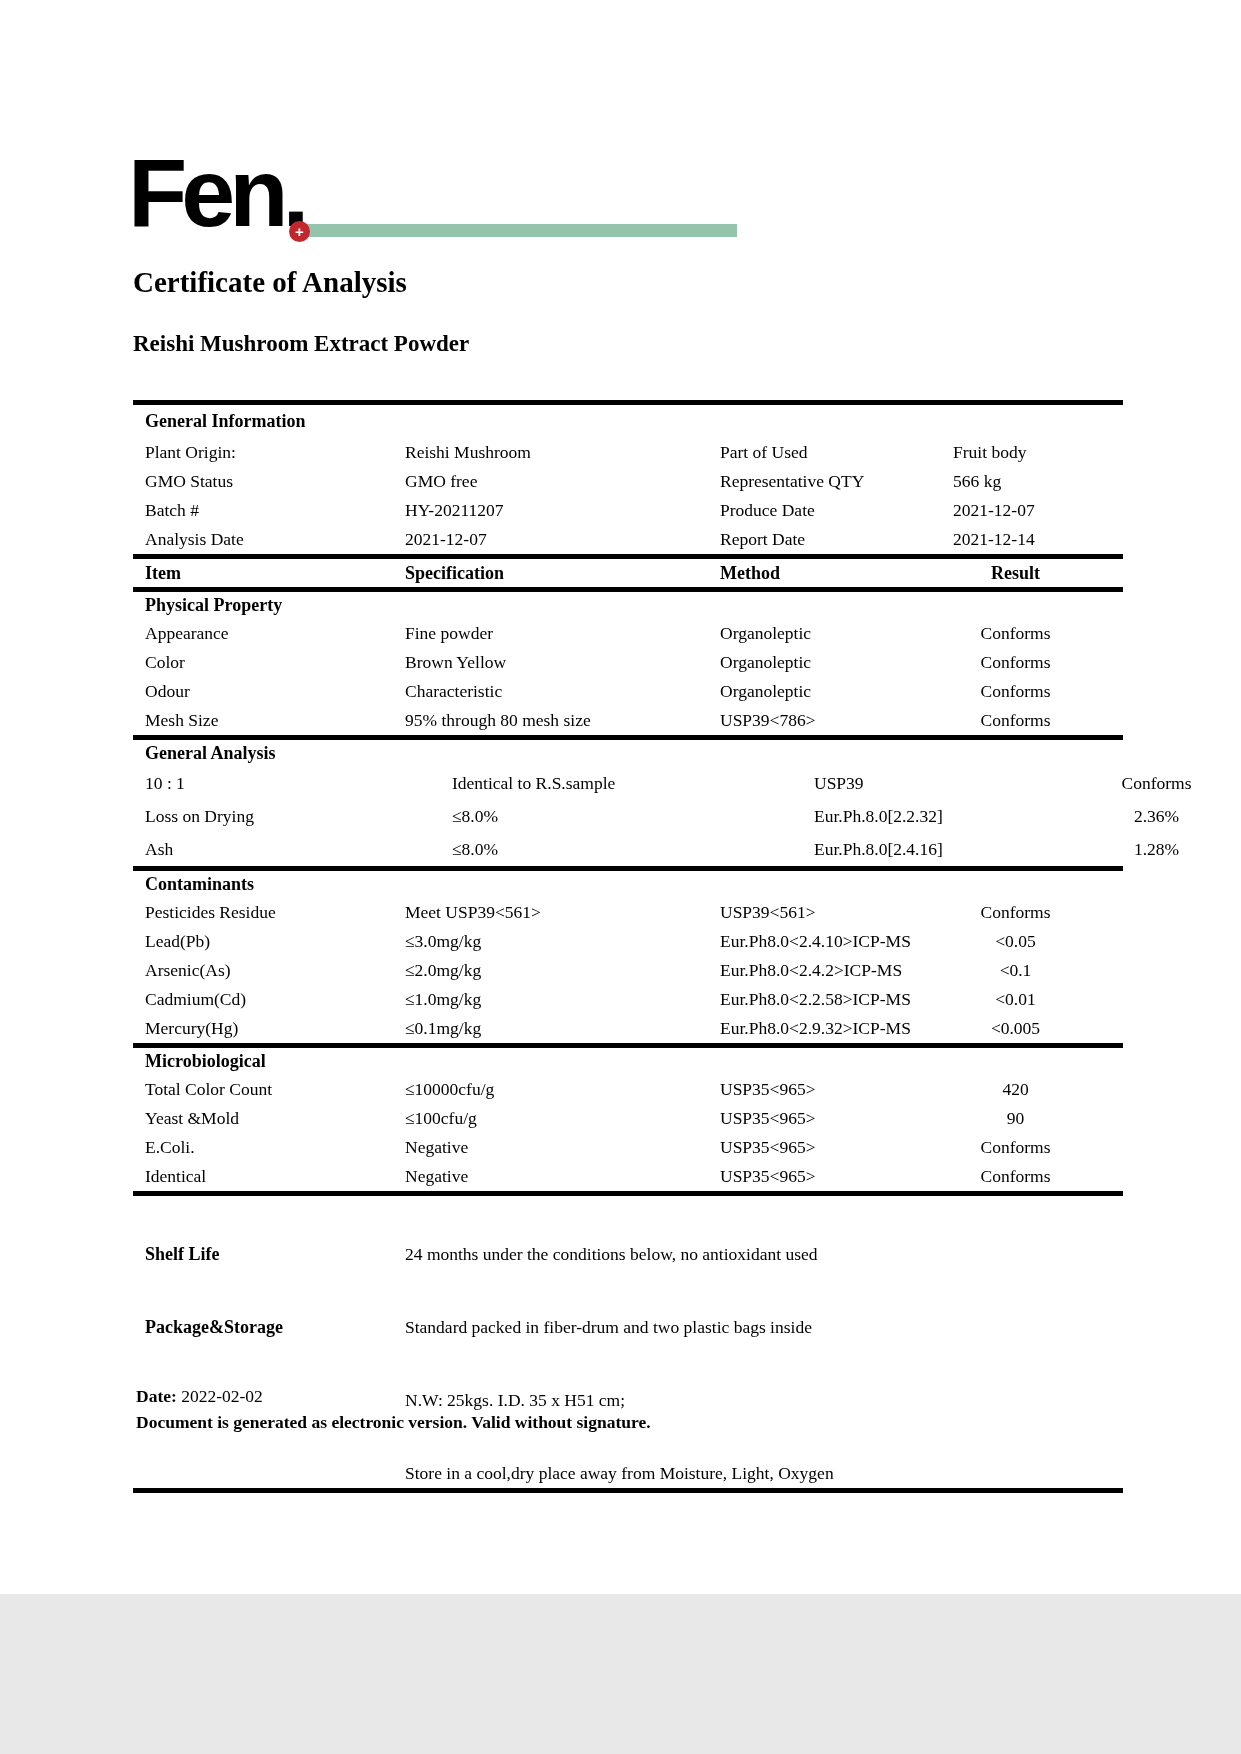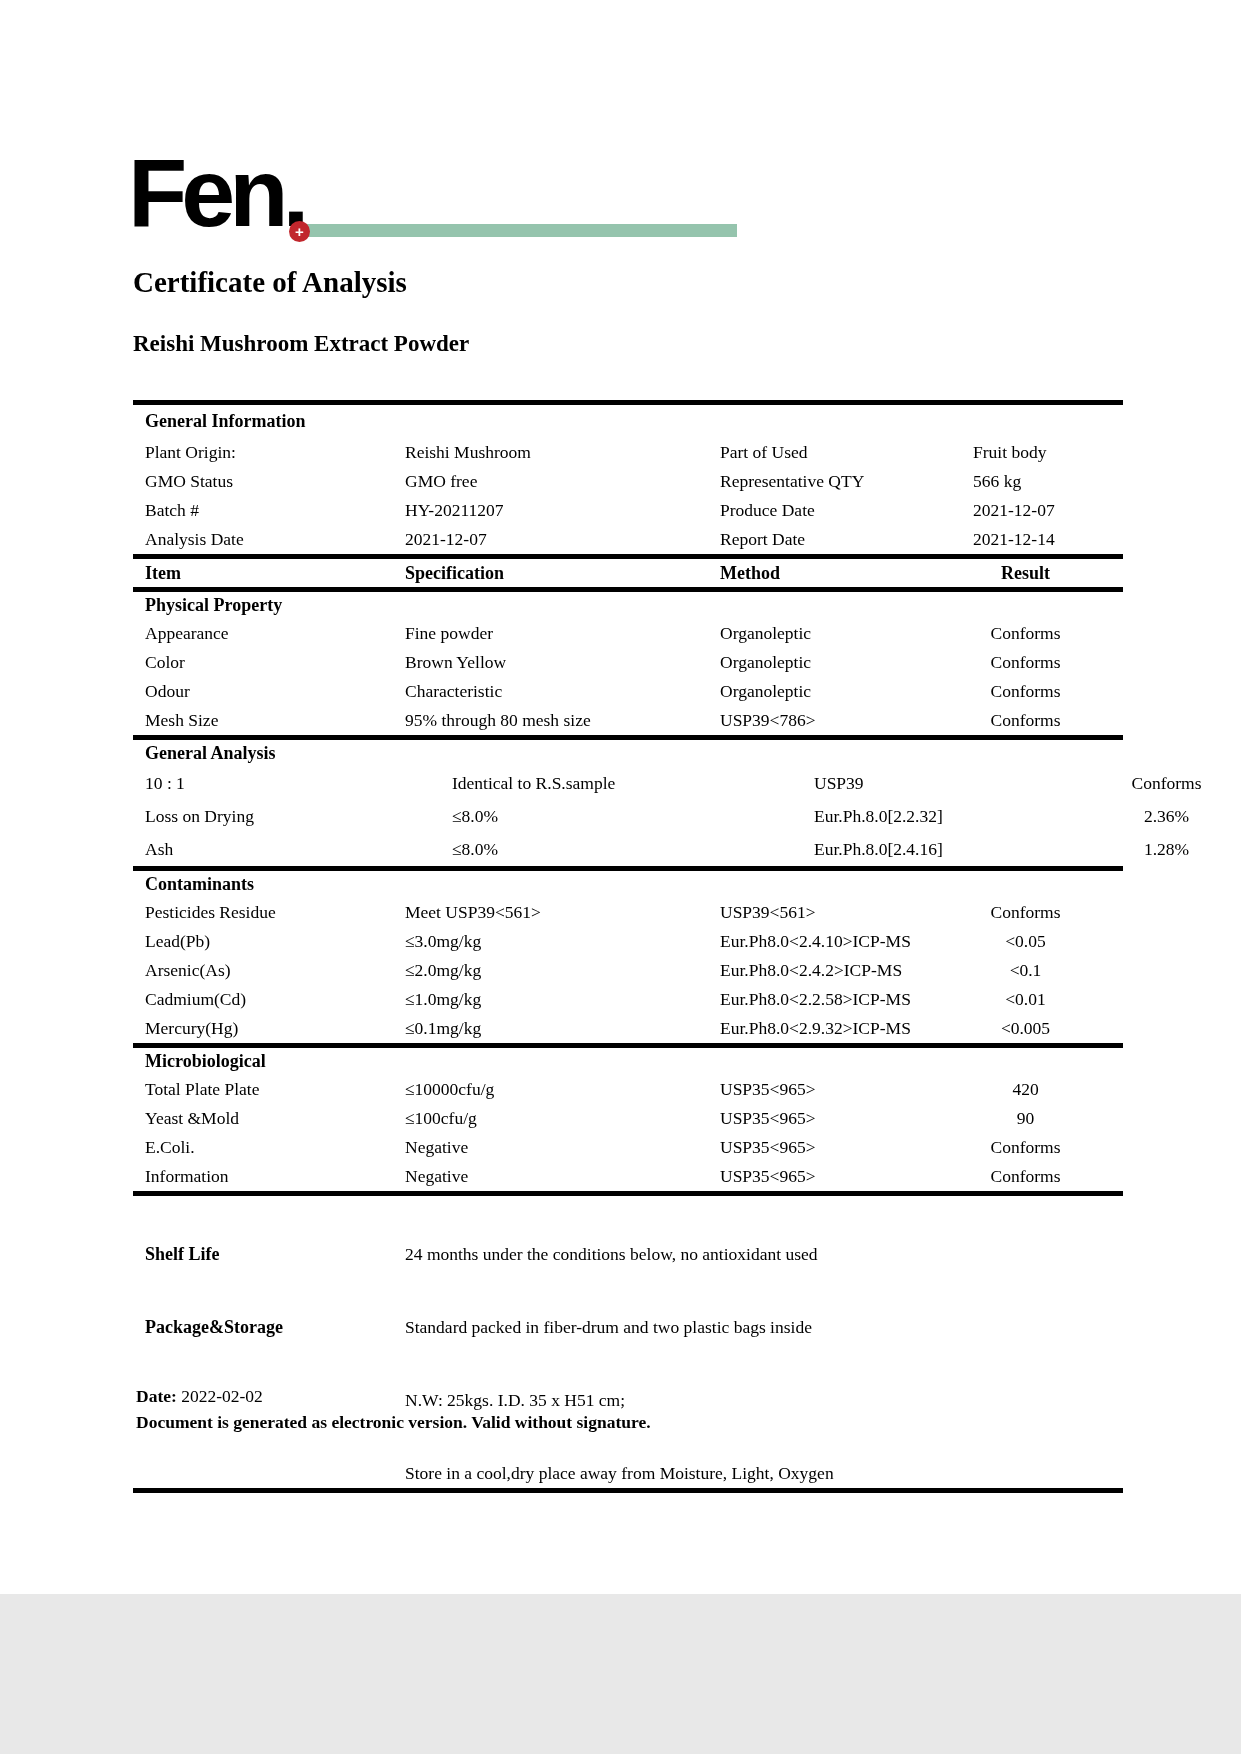"Fruit body" .row .c4 { margin-left: 20px -> none }
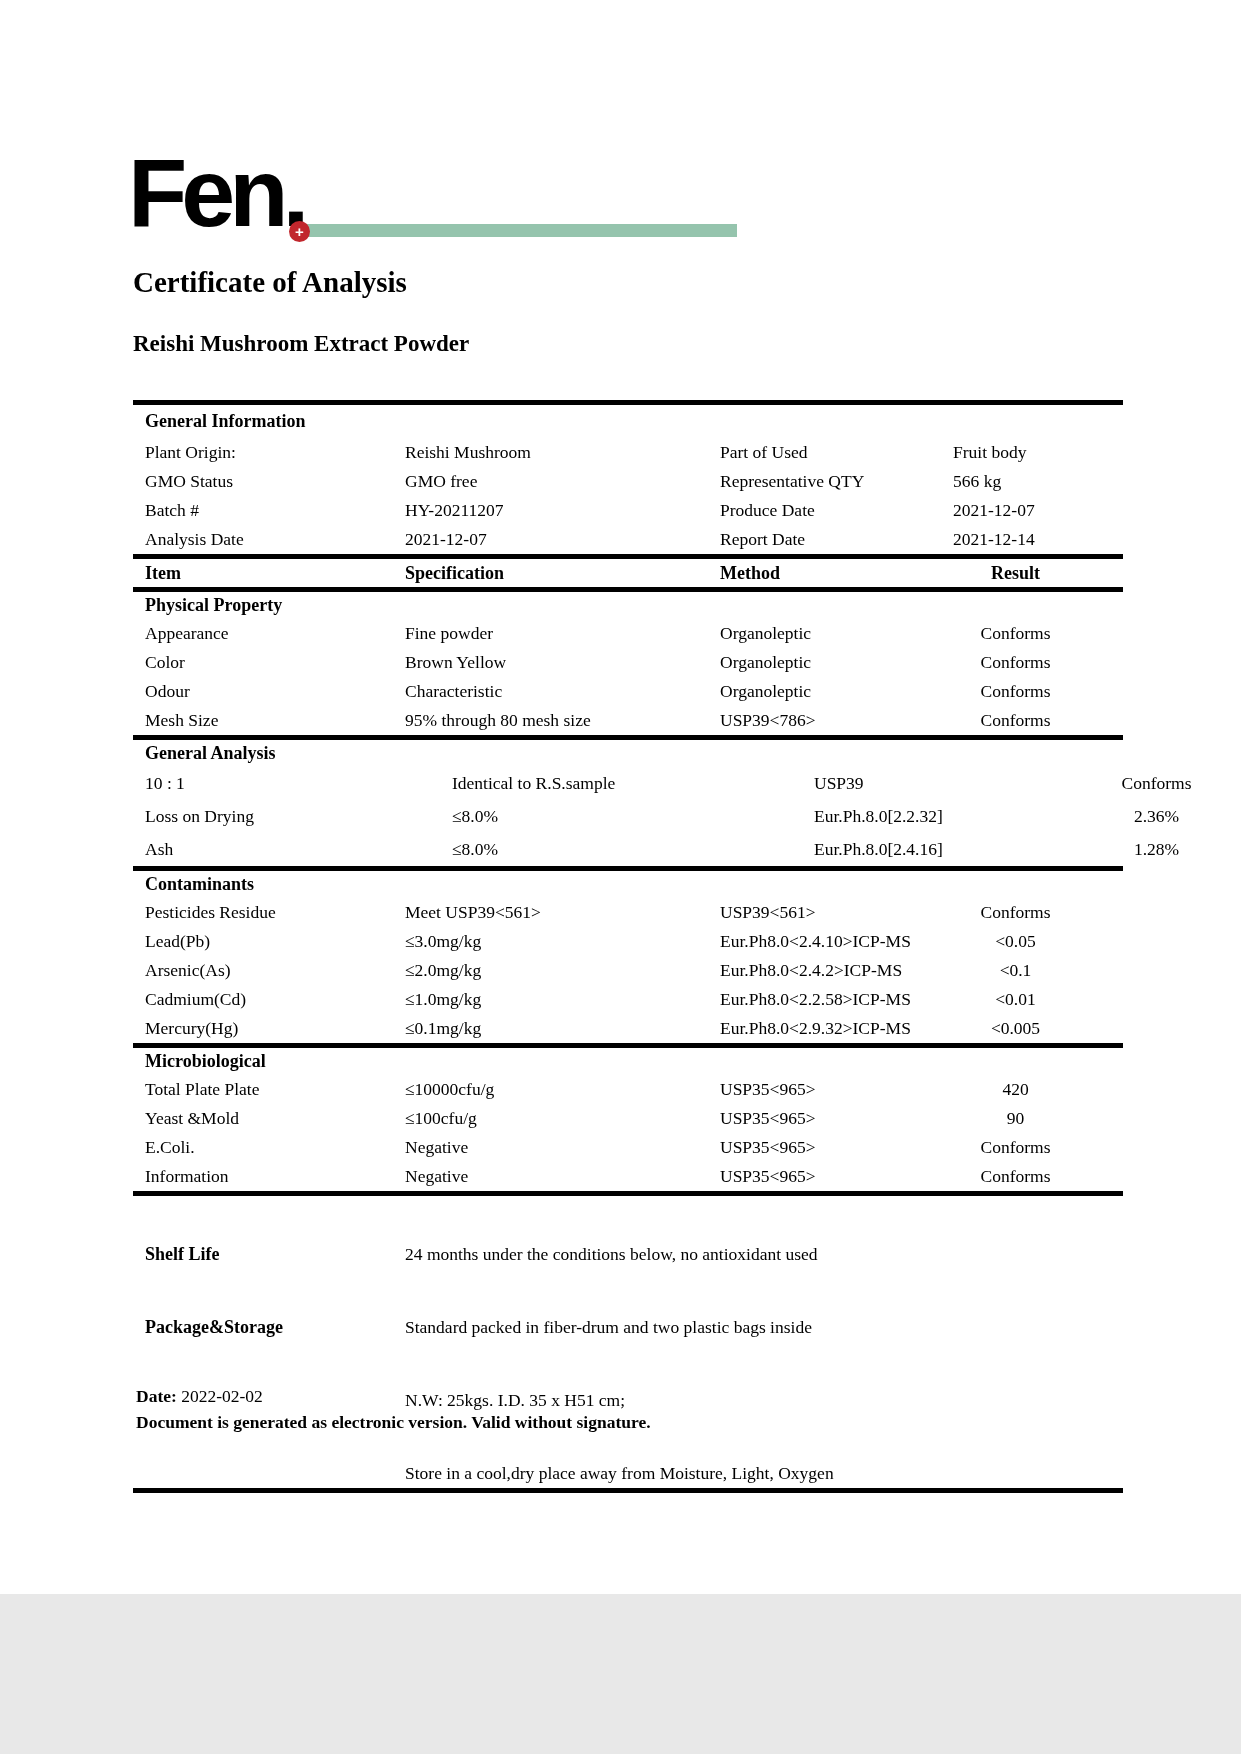"Total Plate Plate" span.cell { text: Plate Plate -> Color Count }
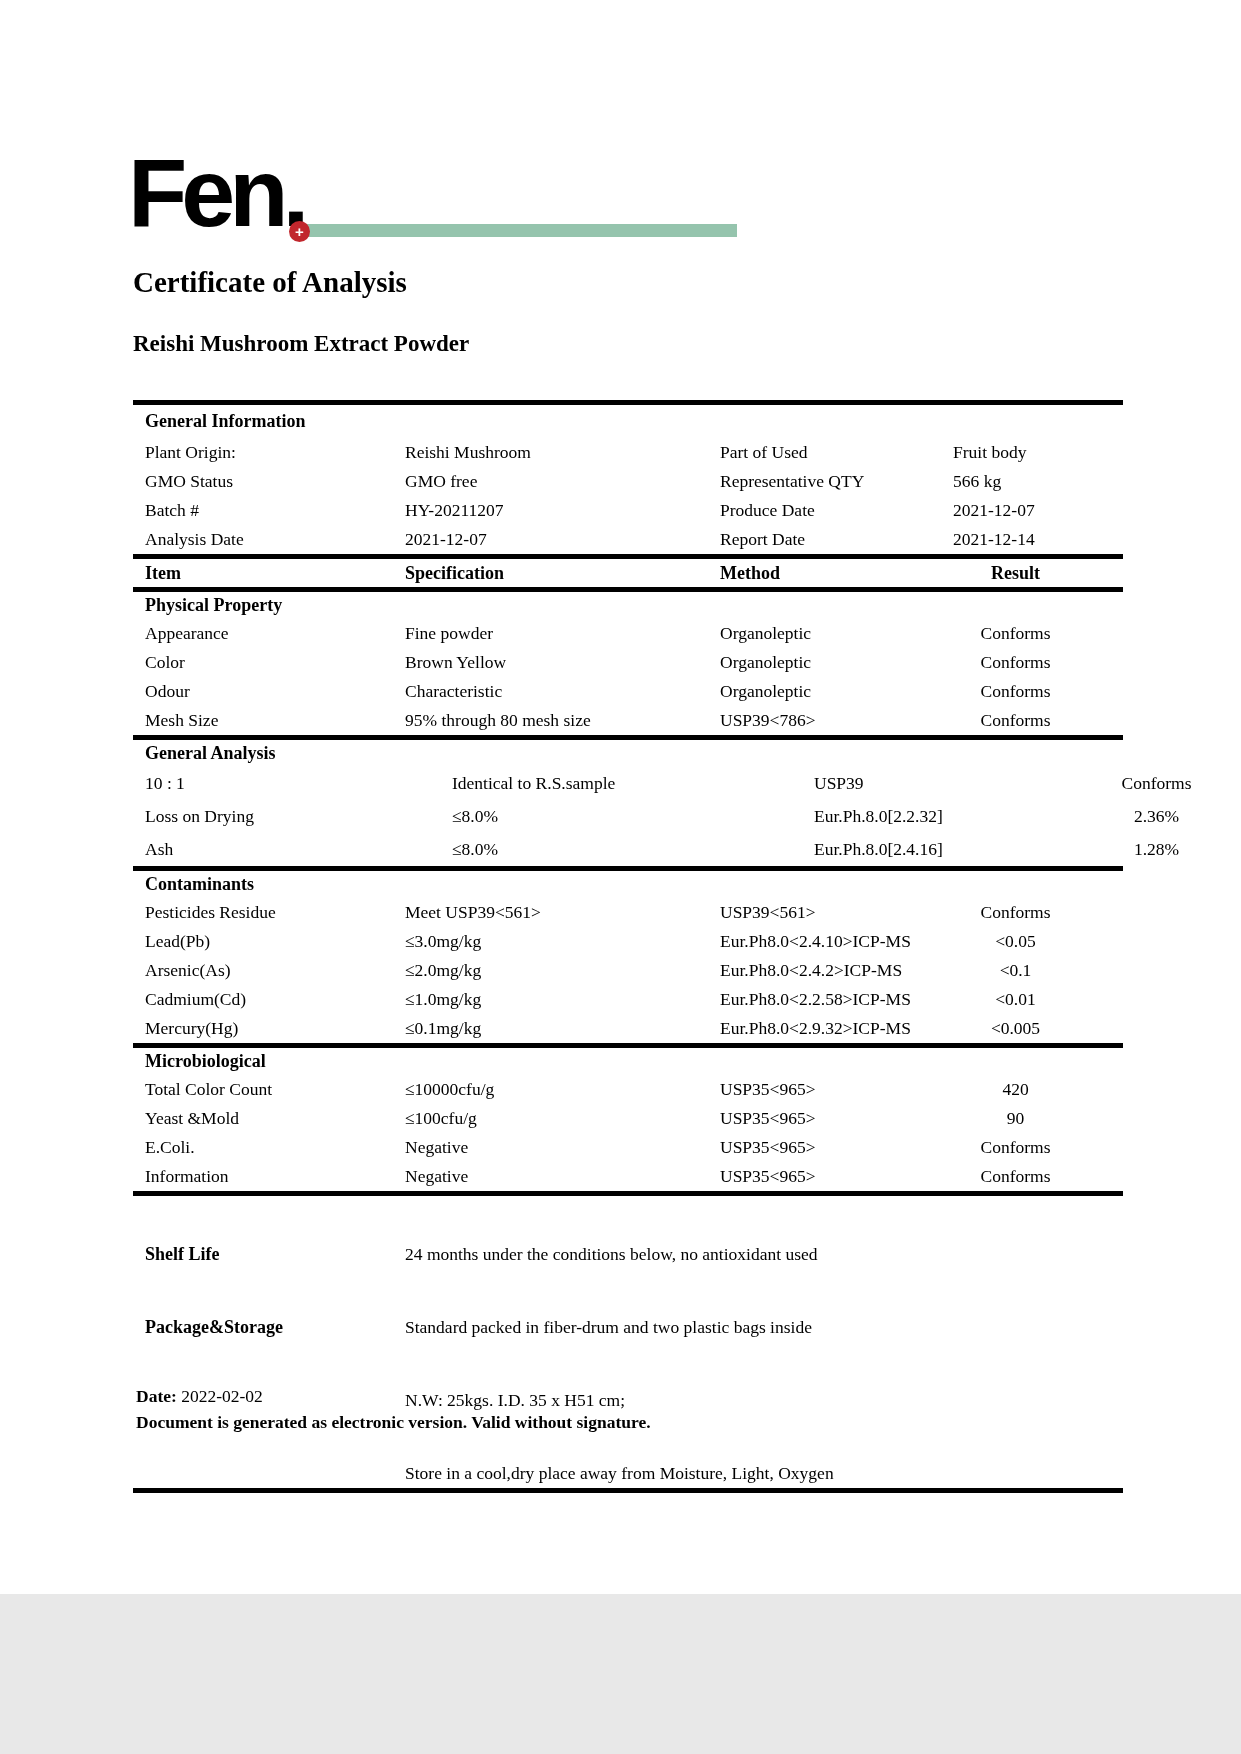"Information" span.cell { text: Information -> Identical }
